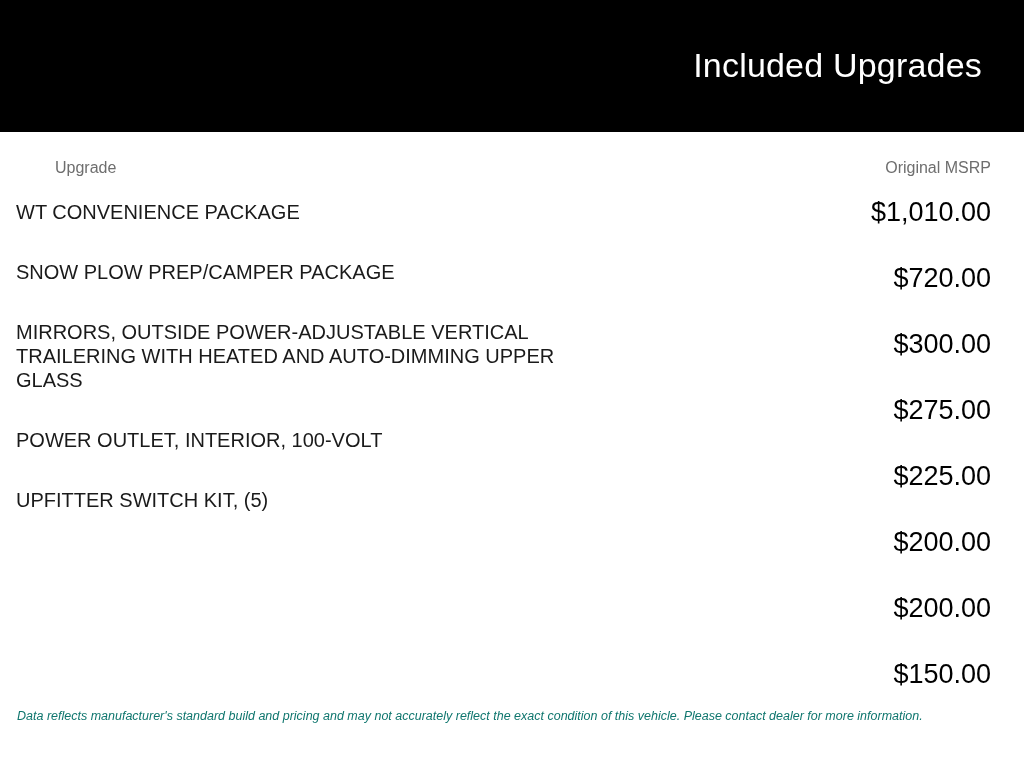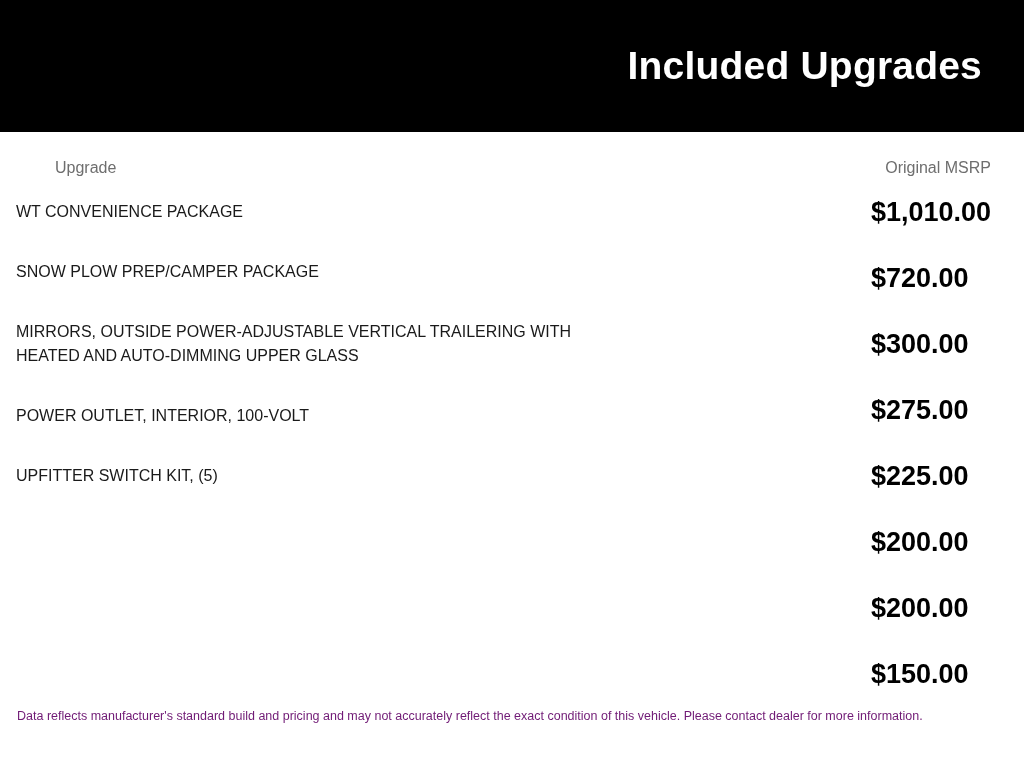"Included Upgrades" .page-title { font-size: 39px -> 34px; font-weight: 700 -> 400 }
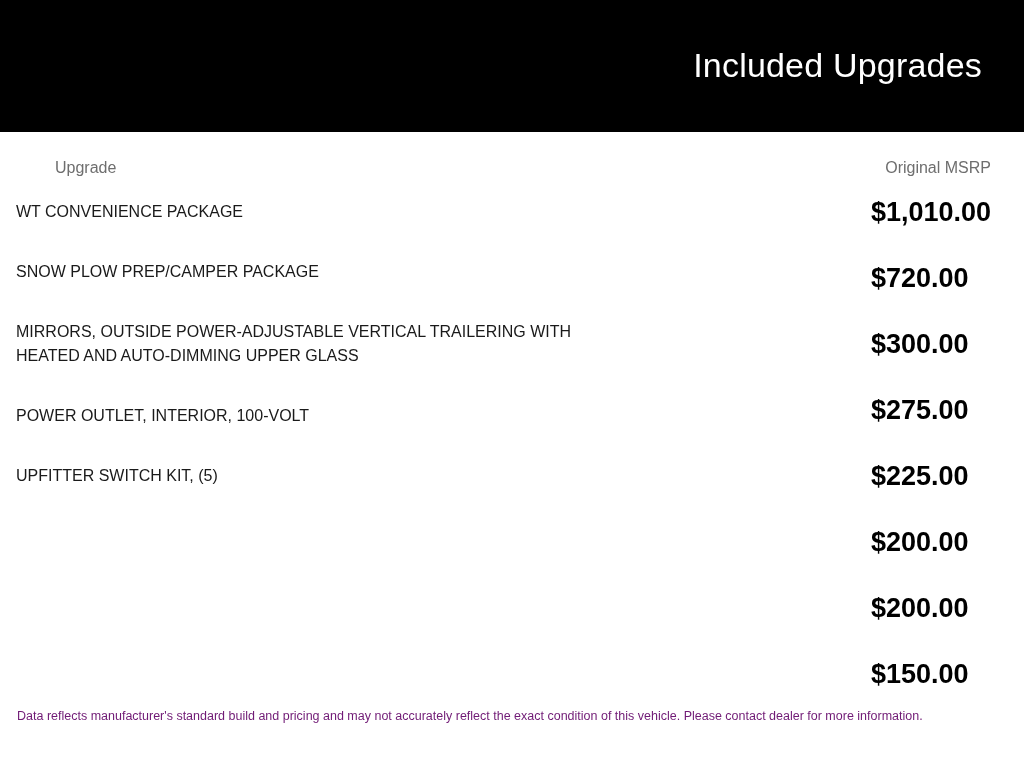"WT CONVENIENCE PACKAGE" .labels-col { font-size: 16px -> 20px }
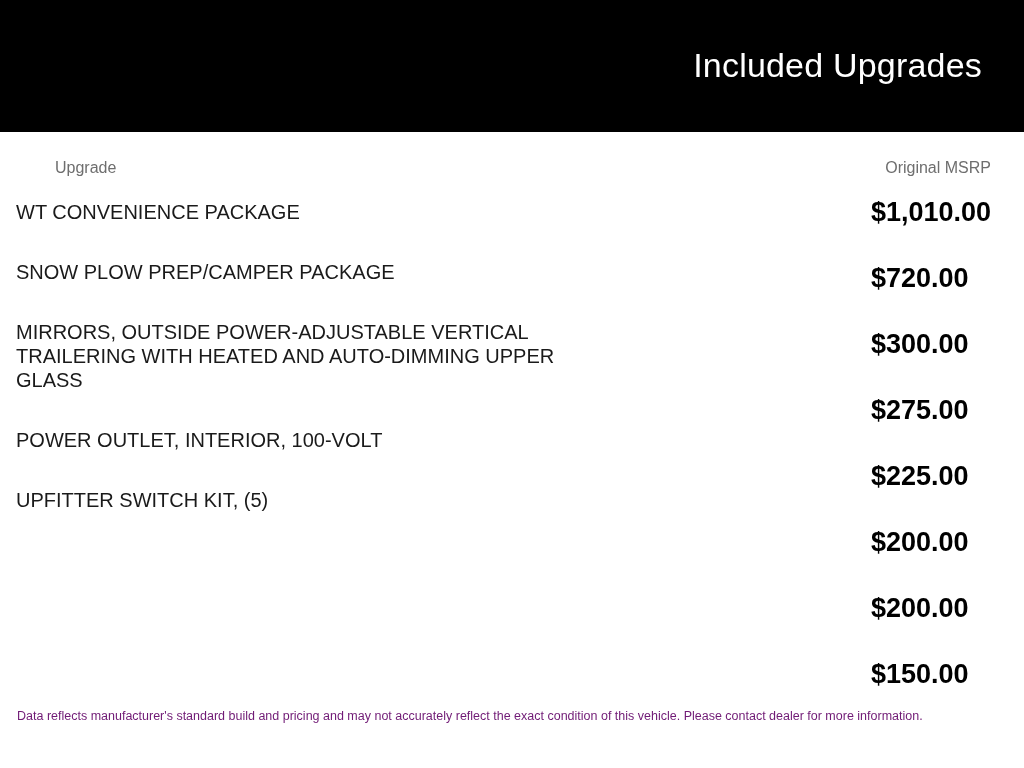"$1,010.00" .prices-col { font-weight: 700 -> 400; text-align: left -> right }
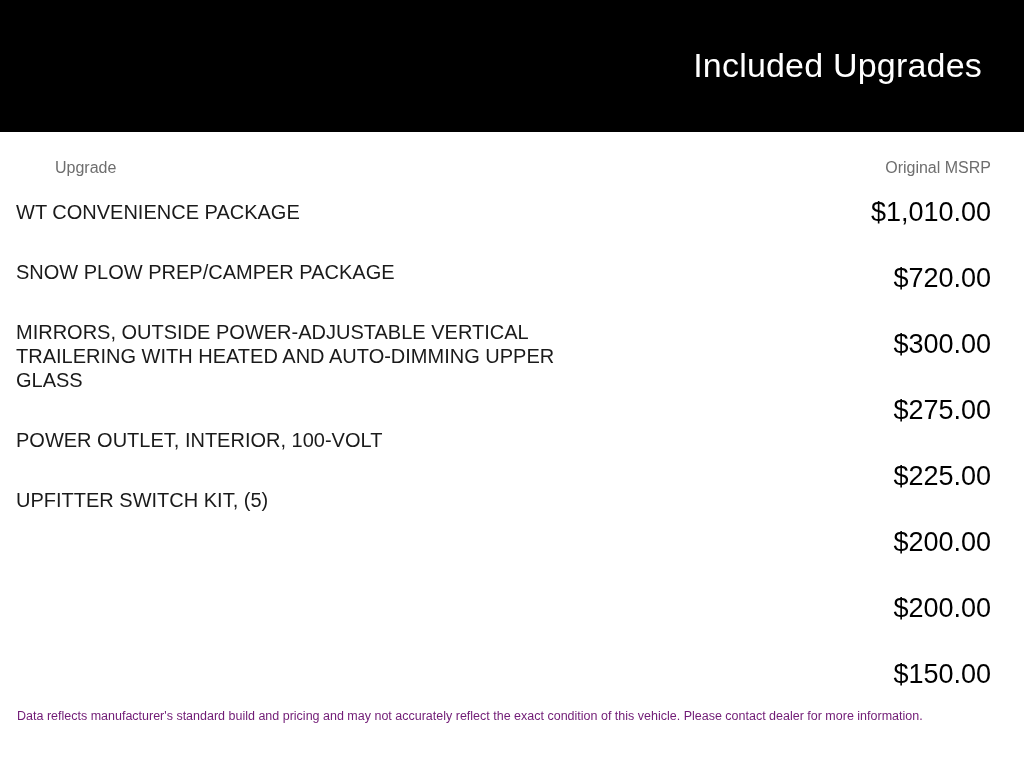"Data reflects manufacturer's standard" .disclaimer { color: #701a75 -> #0f766e; font-style: none -> italic }
